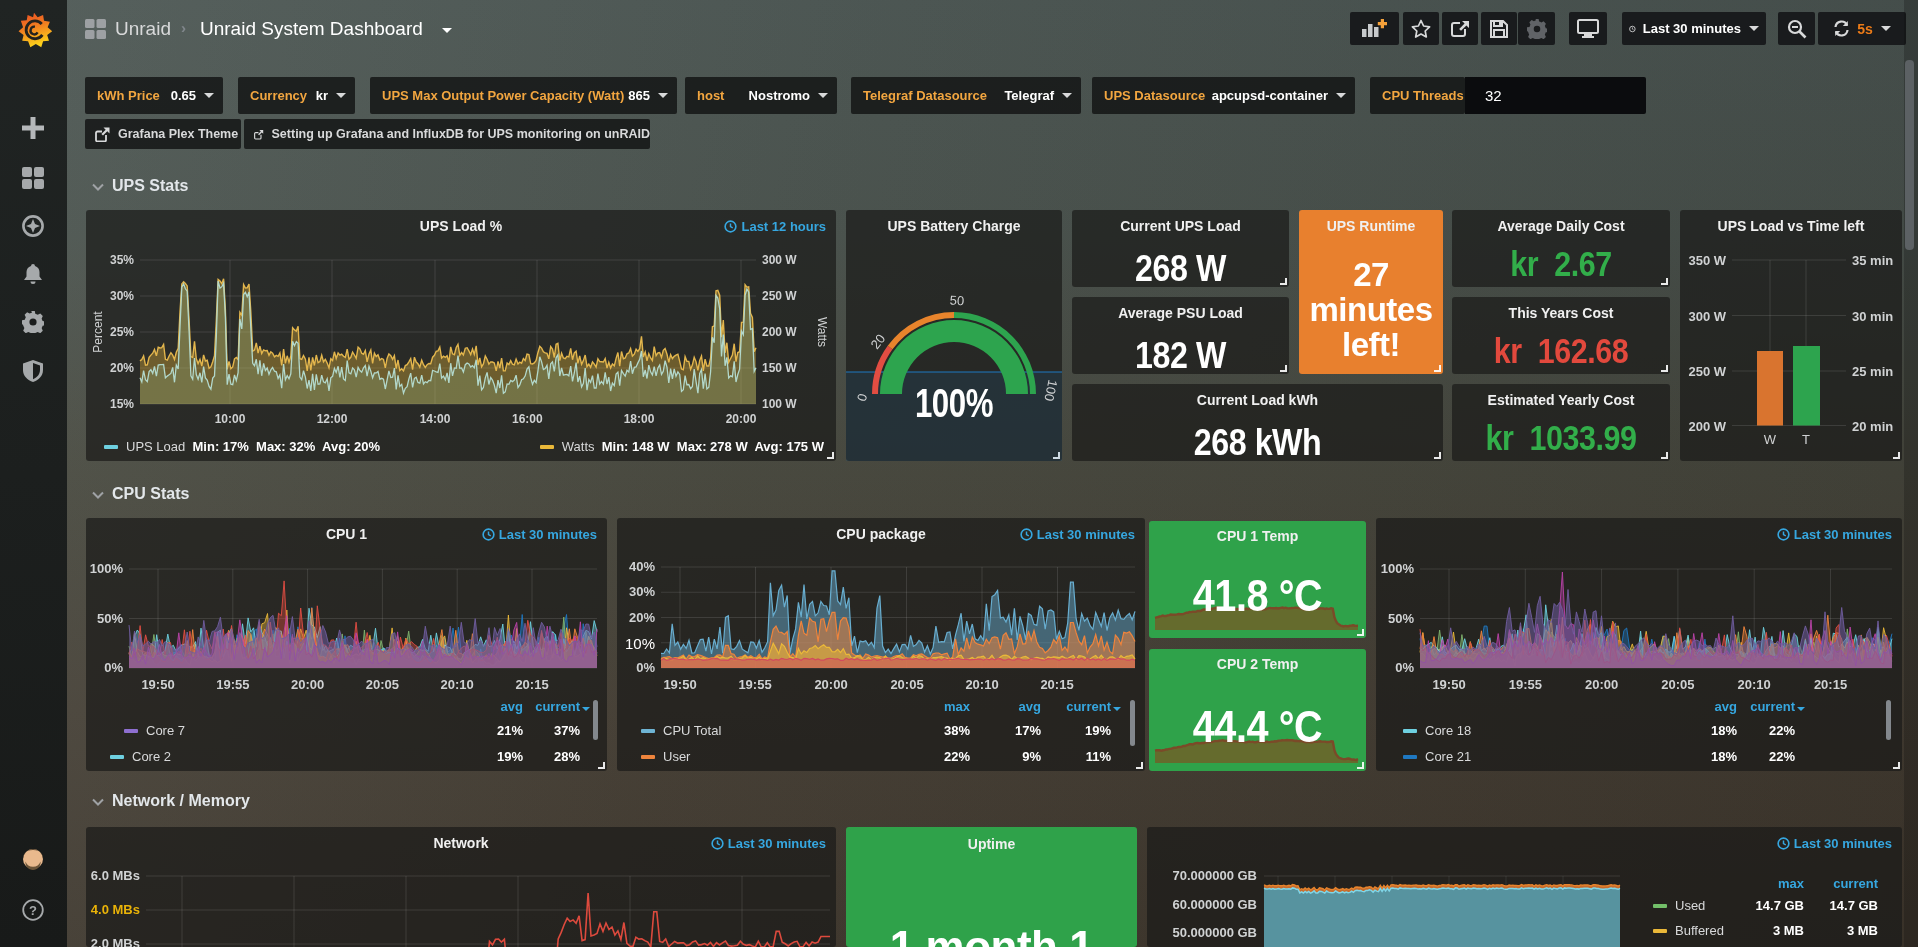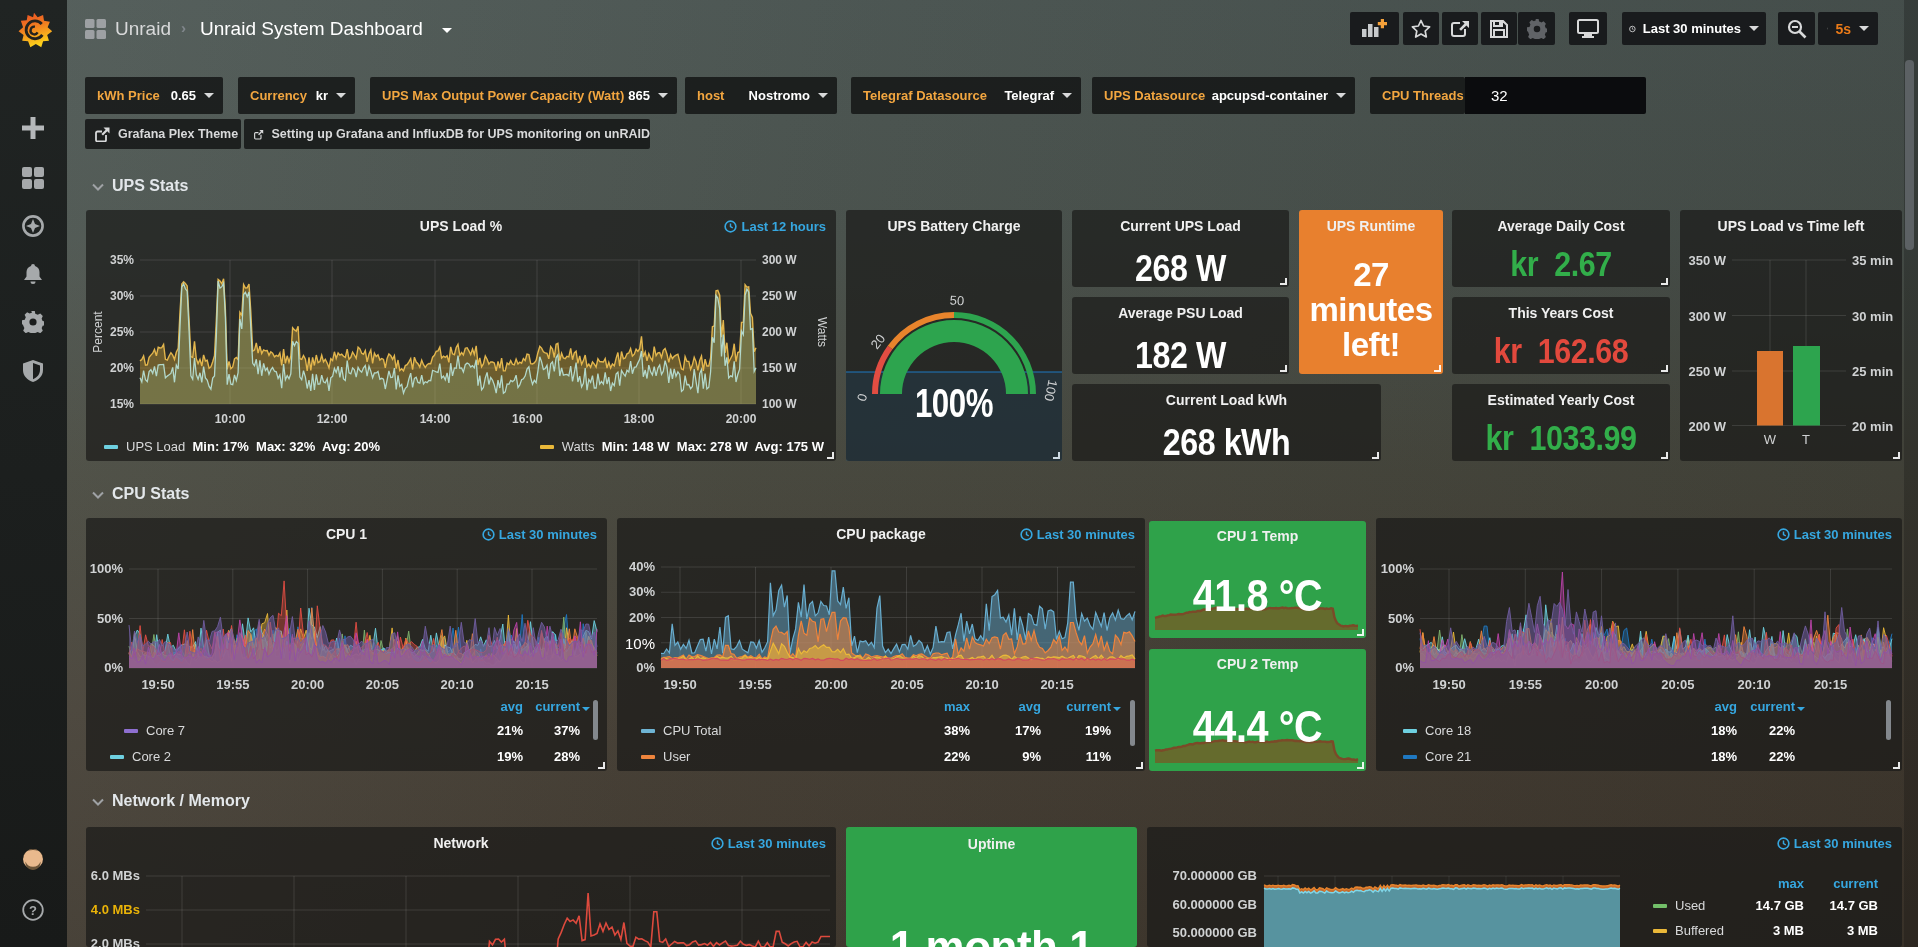"5s" div.navbtn { width: 60px -> 88px }
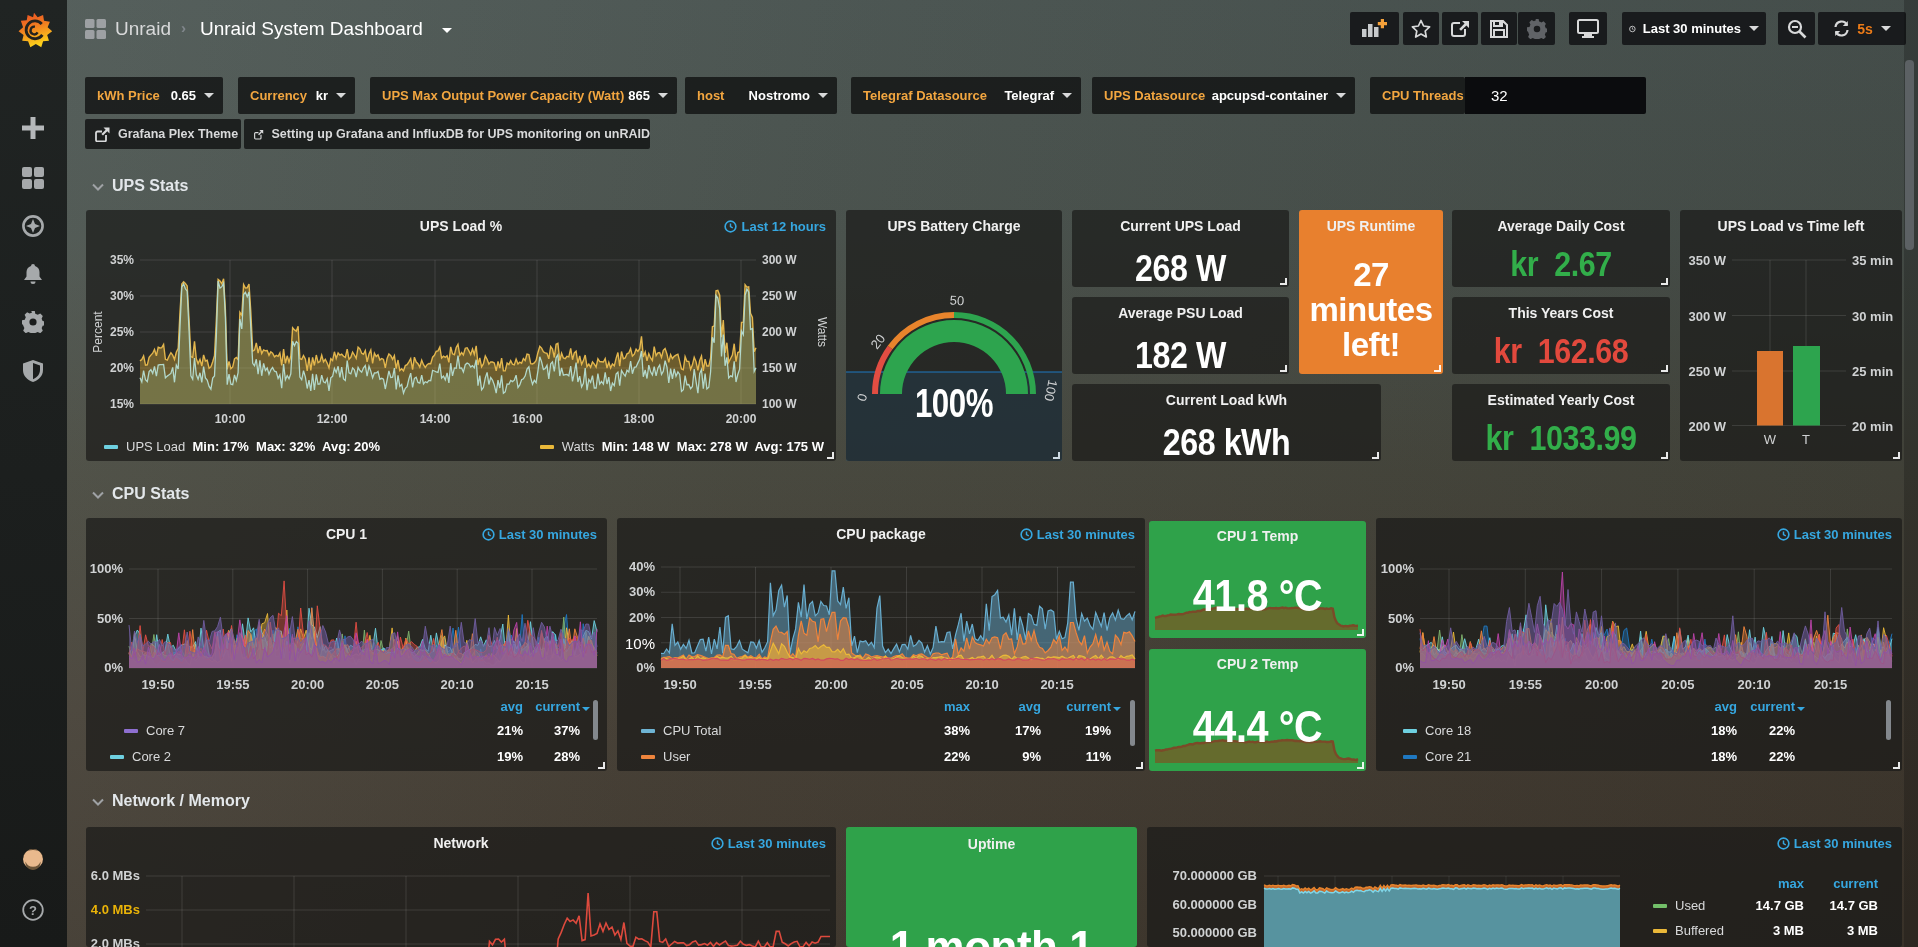"32" span.vval { margin-left: 26px -> 20px }
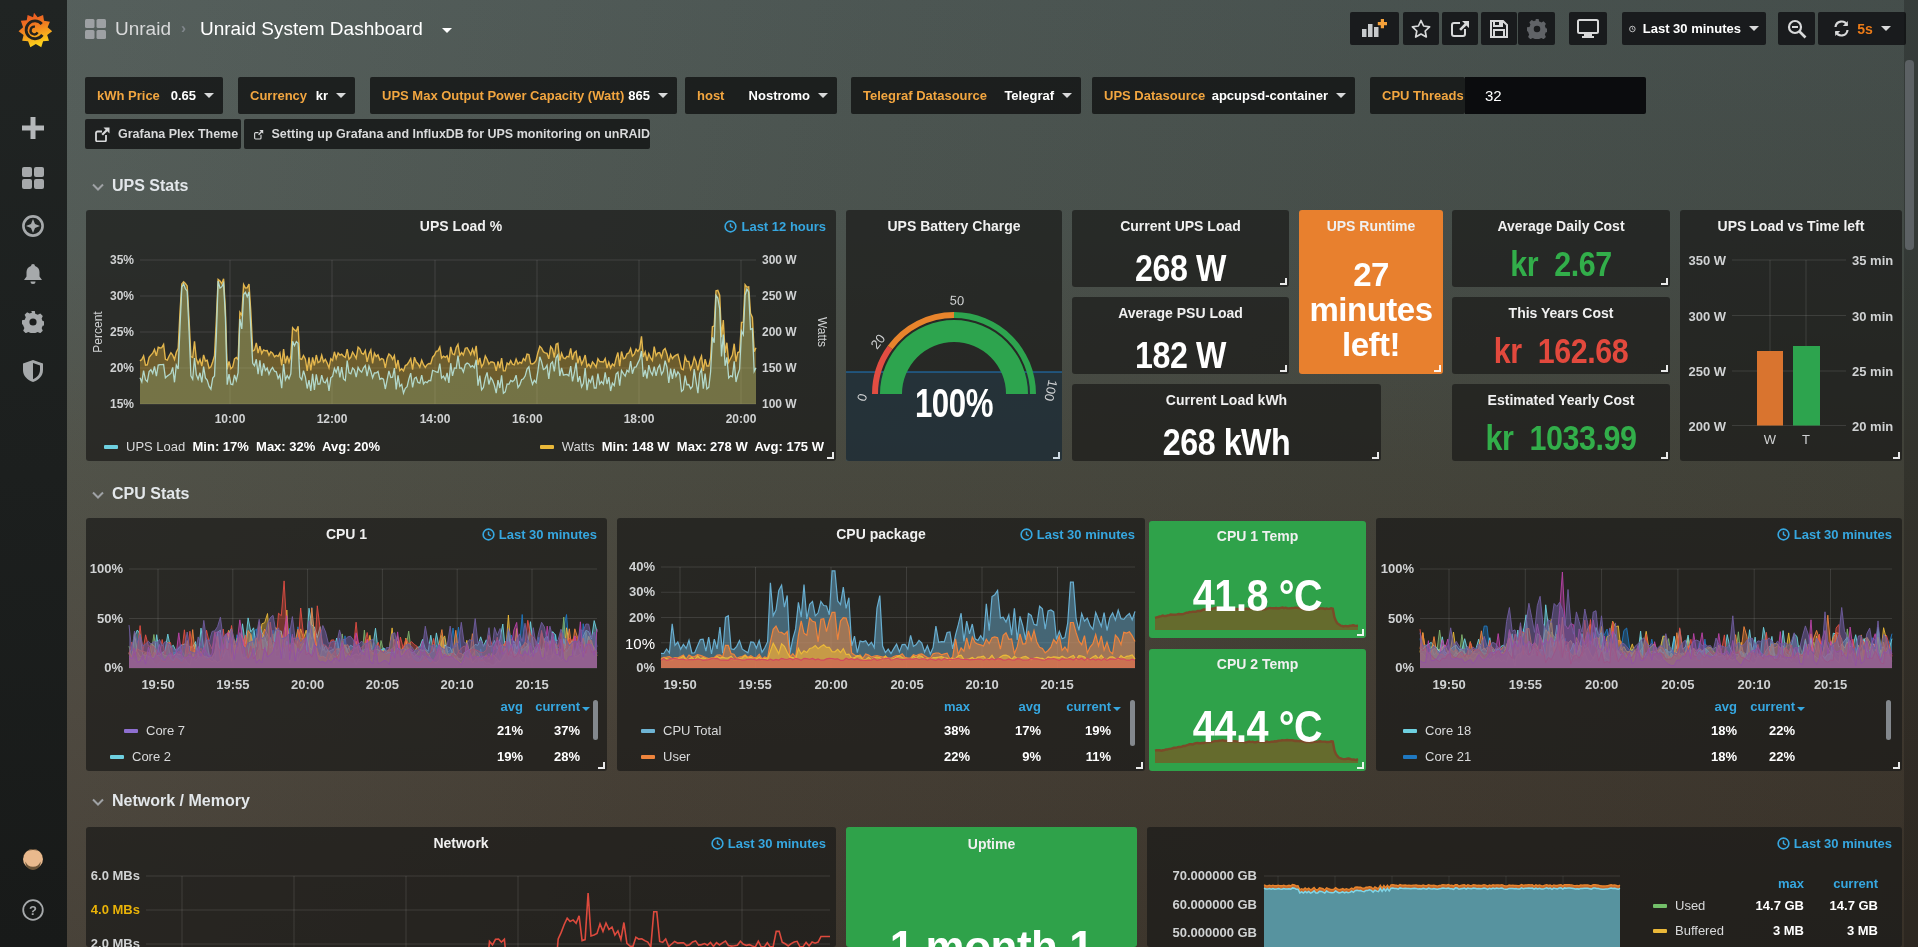"Current Load kWh" div.panel { width: 309px -> 371px }
